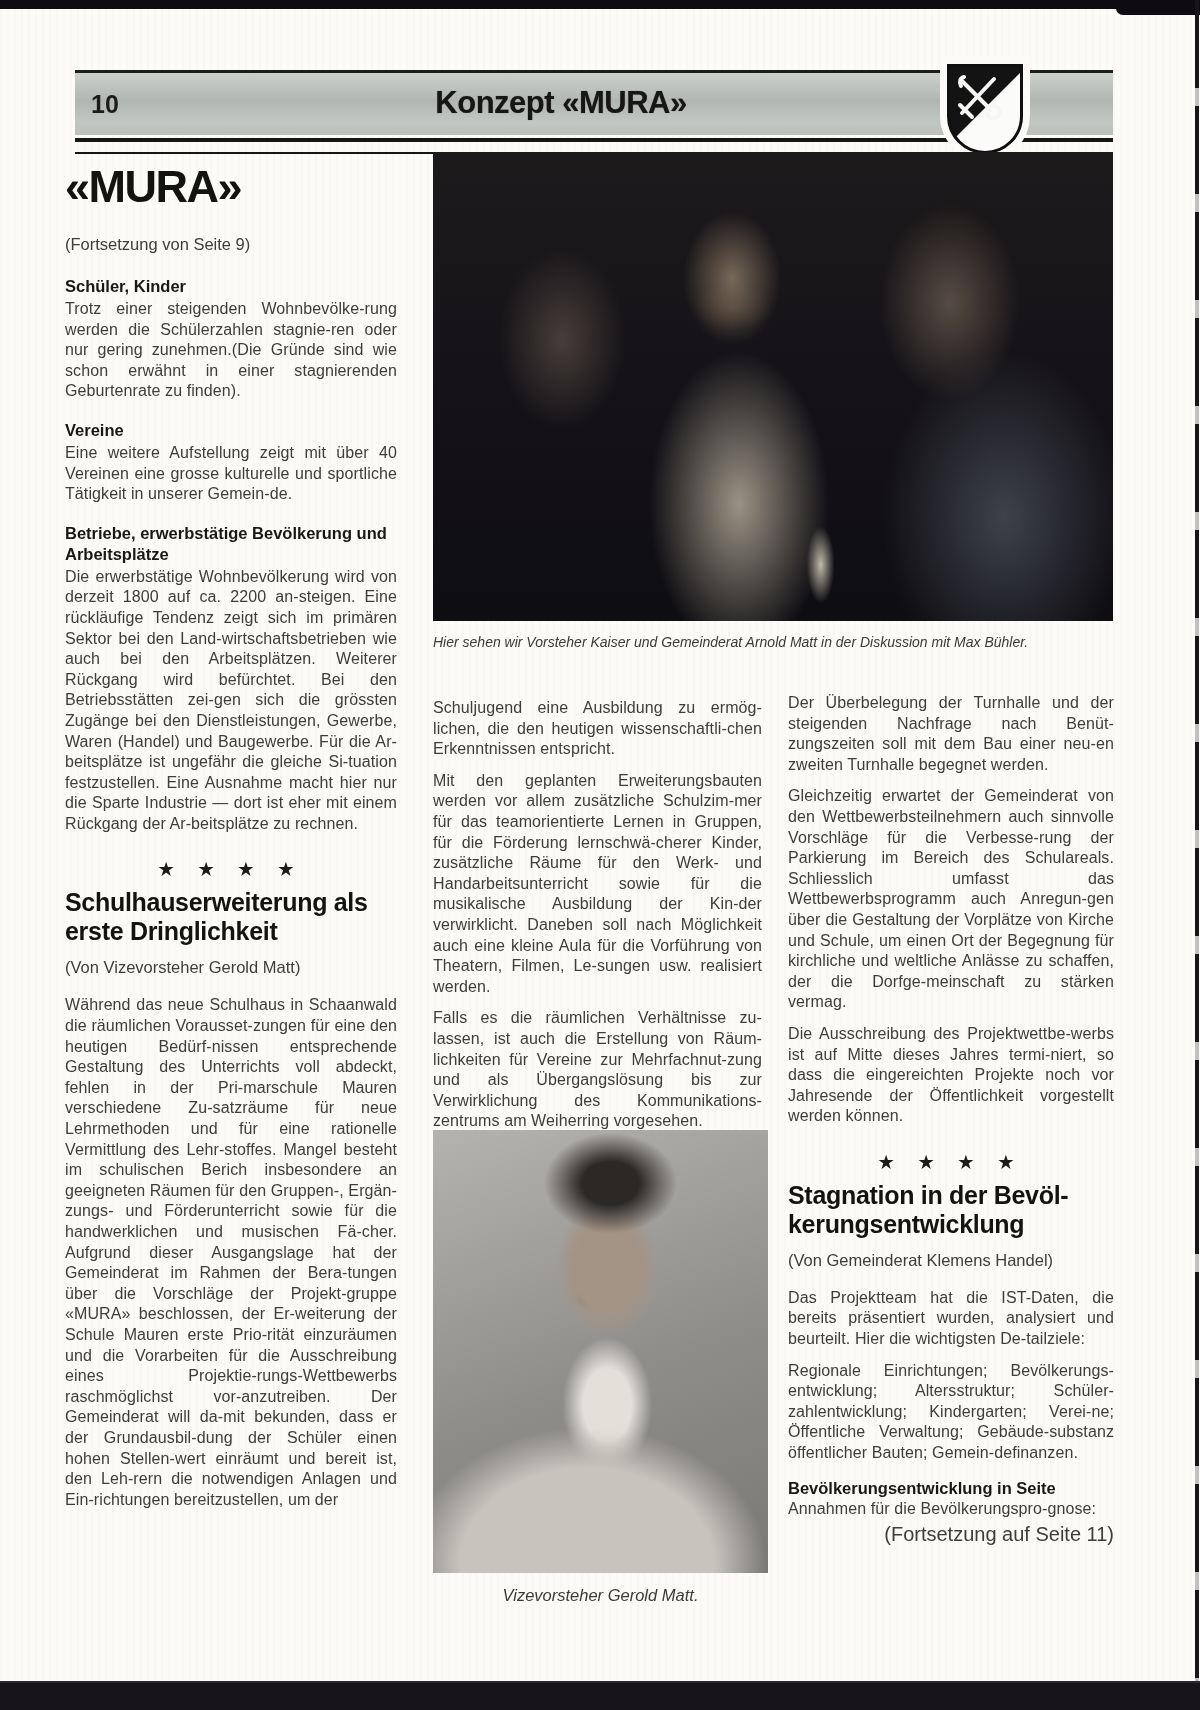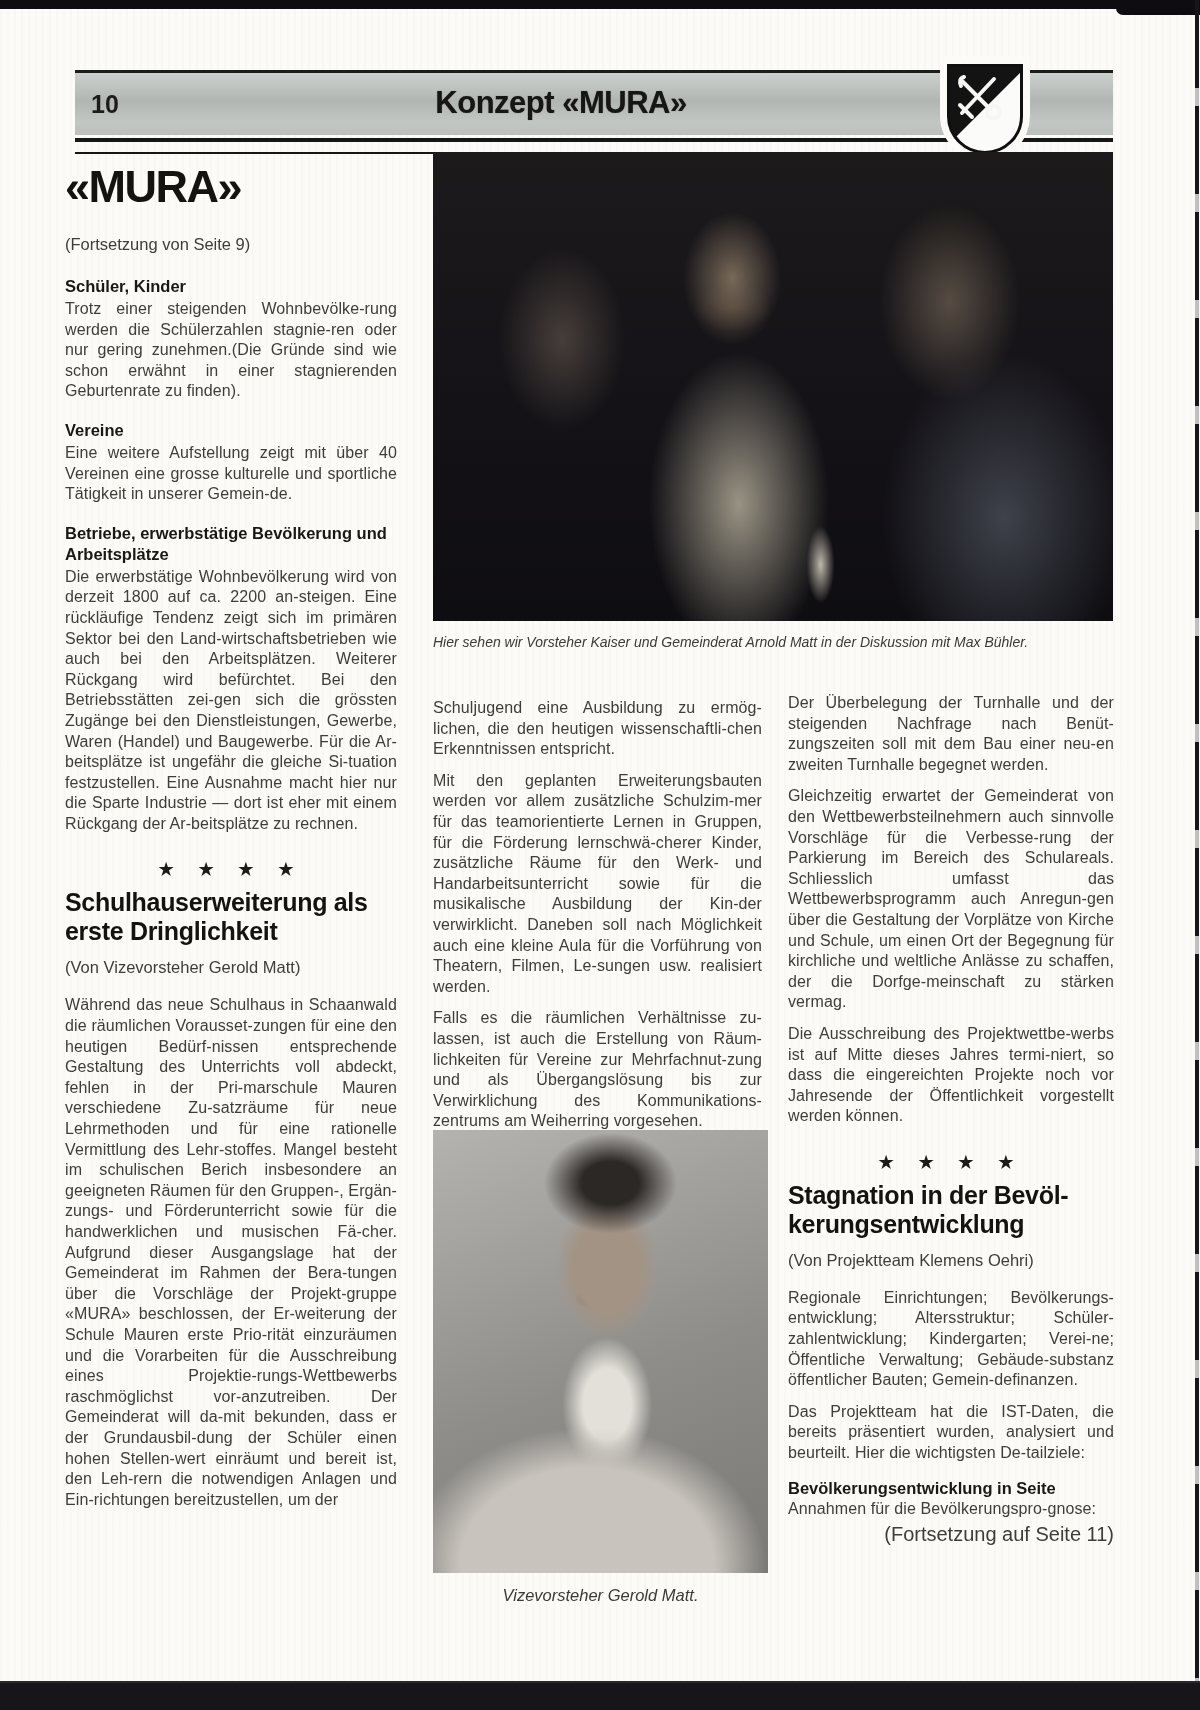"(Von Projektteam Klemens Oehri)" div.byline { text: Projektteam Klemens Oehri -> Gemeinderat Klemens Handel }
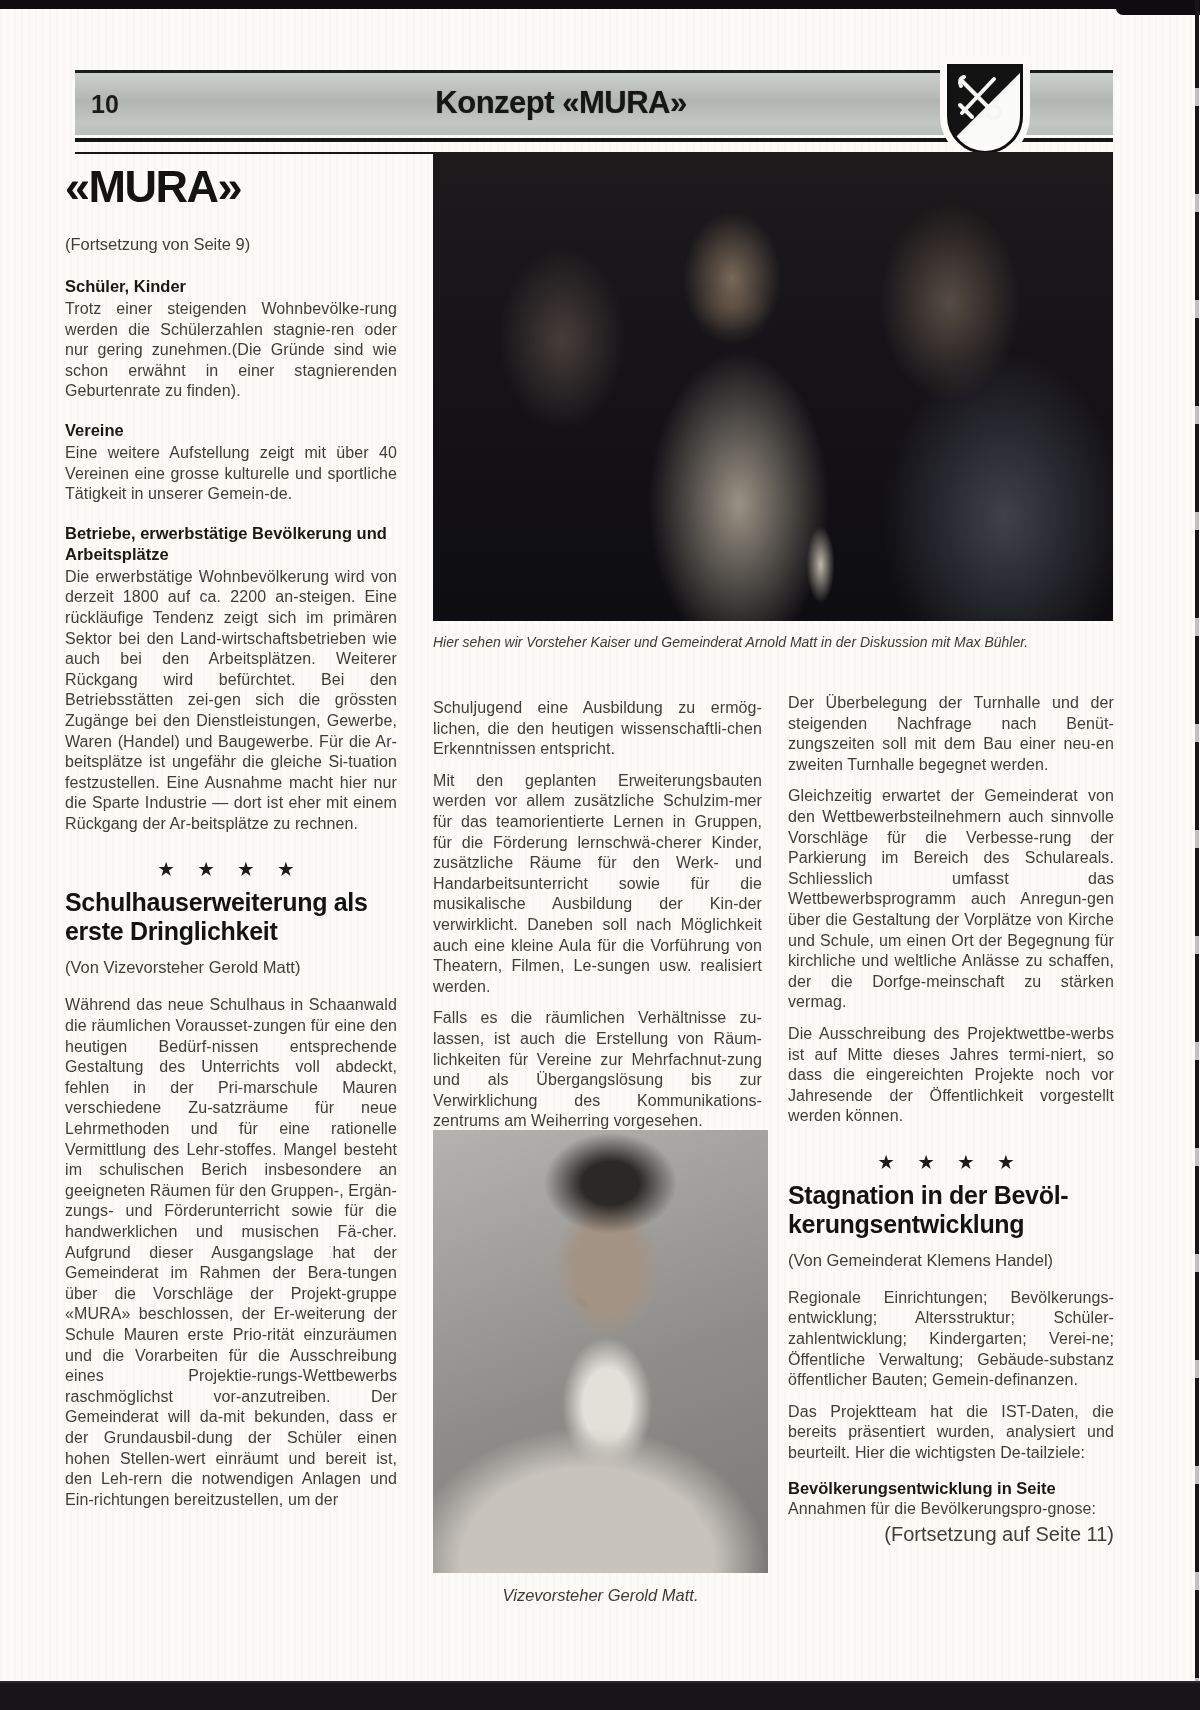"Regionale Einrichtungen;" p.body-text { order: before "Das Projektteam hat die IST-Daten," -> after "Das Projektteam hat die IST-Daten," }
